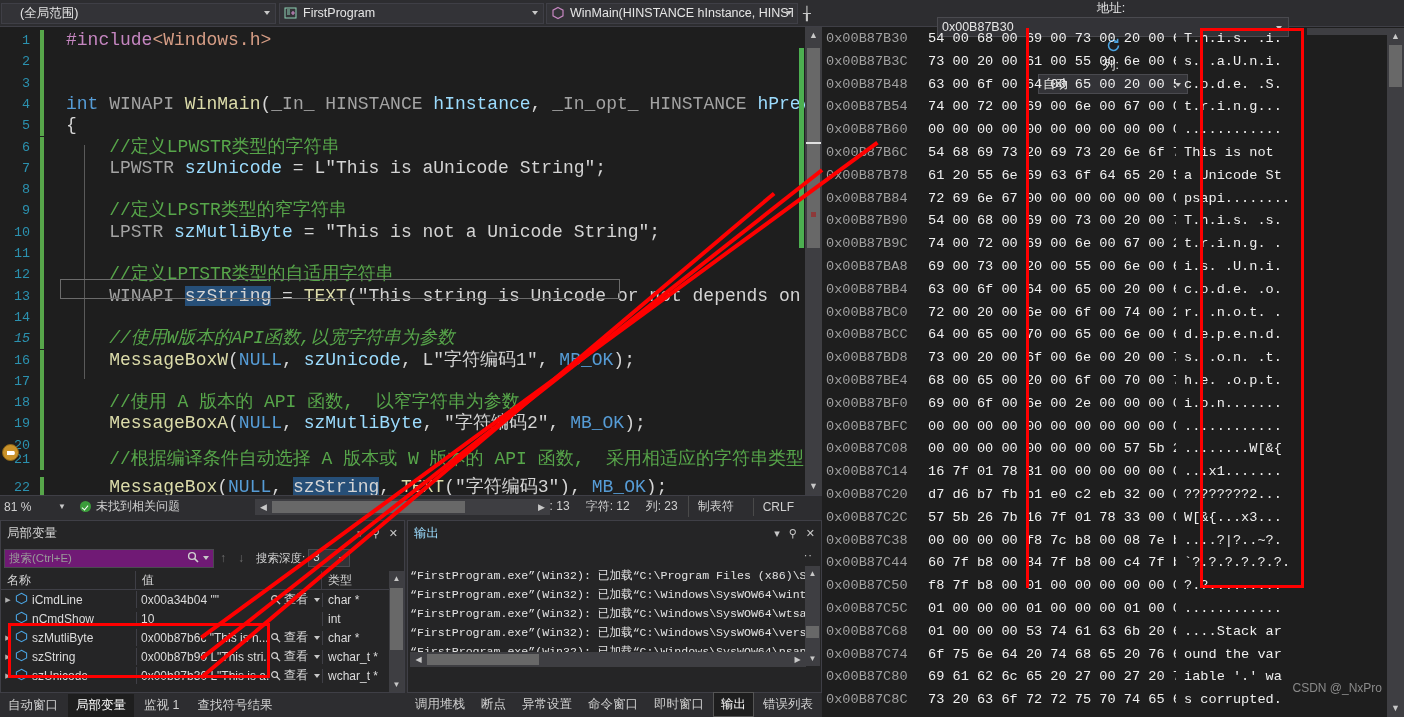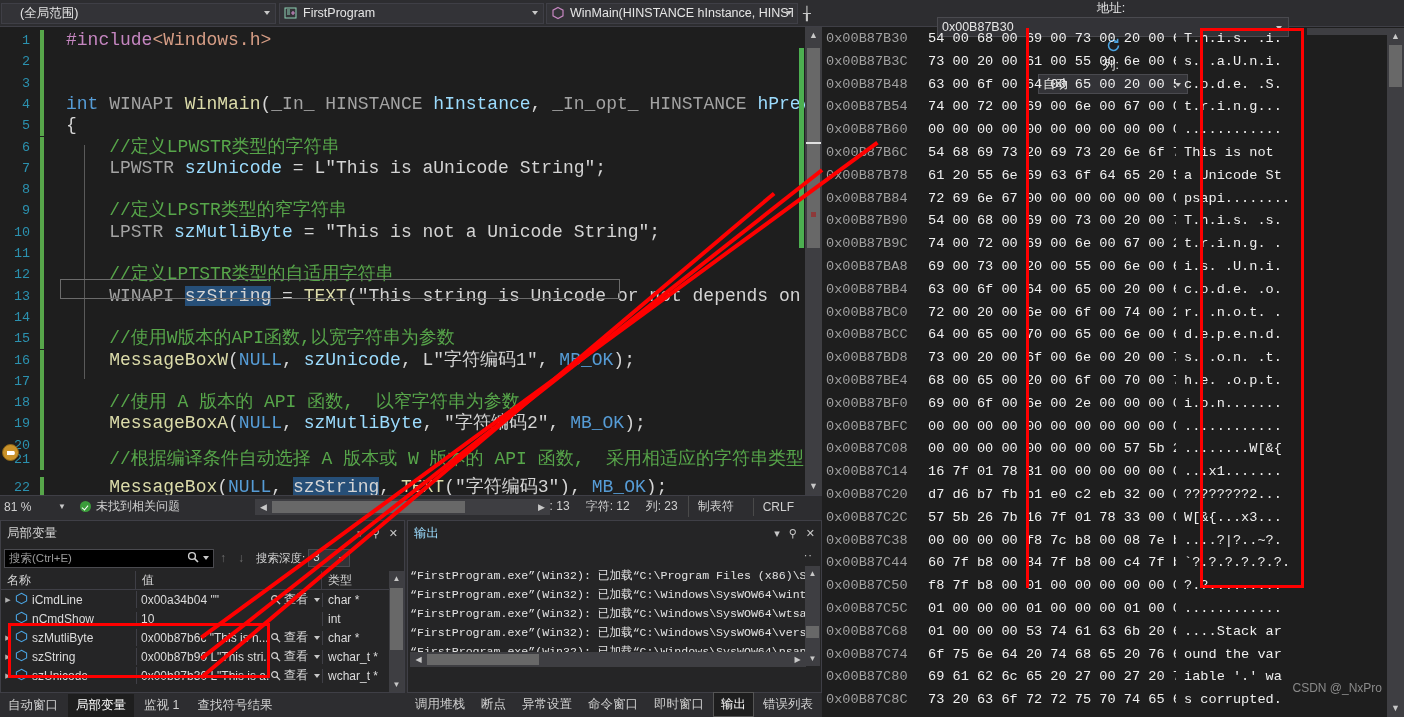"15" div.codeline { font-style: none -> italic }
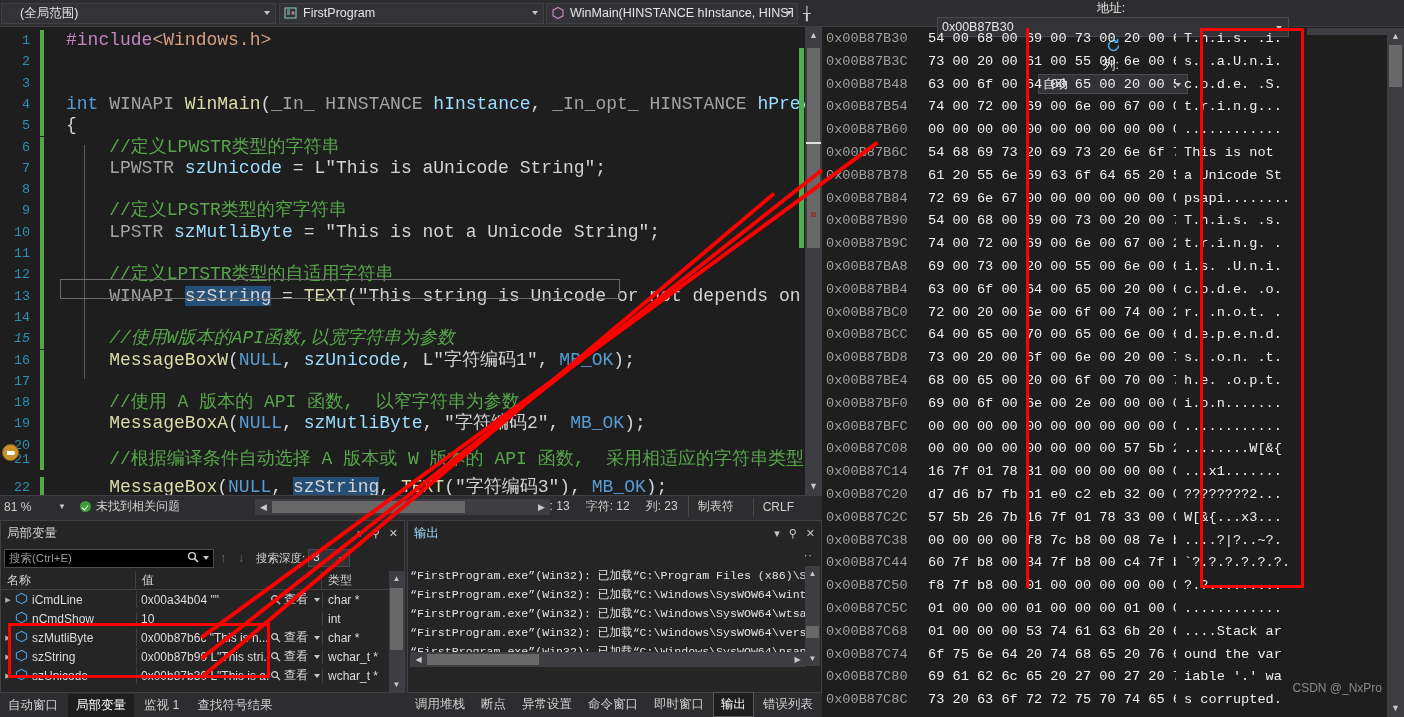"搜索(Ctrl+E)" #searchfield { background: #000000 -> #701a75 }
